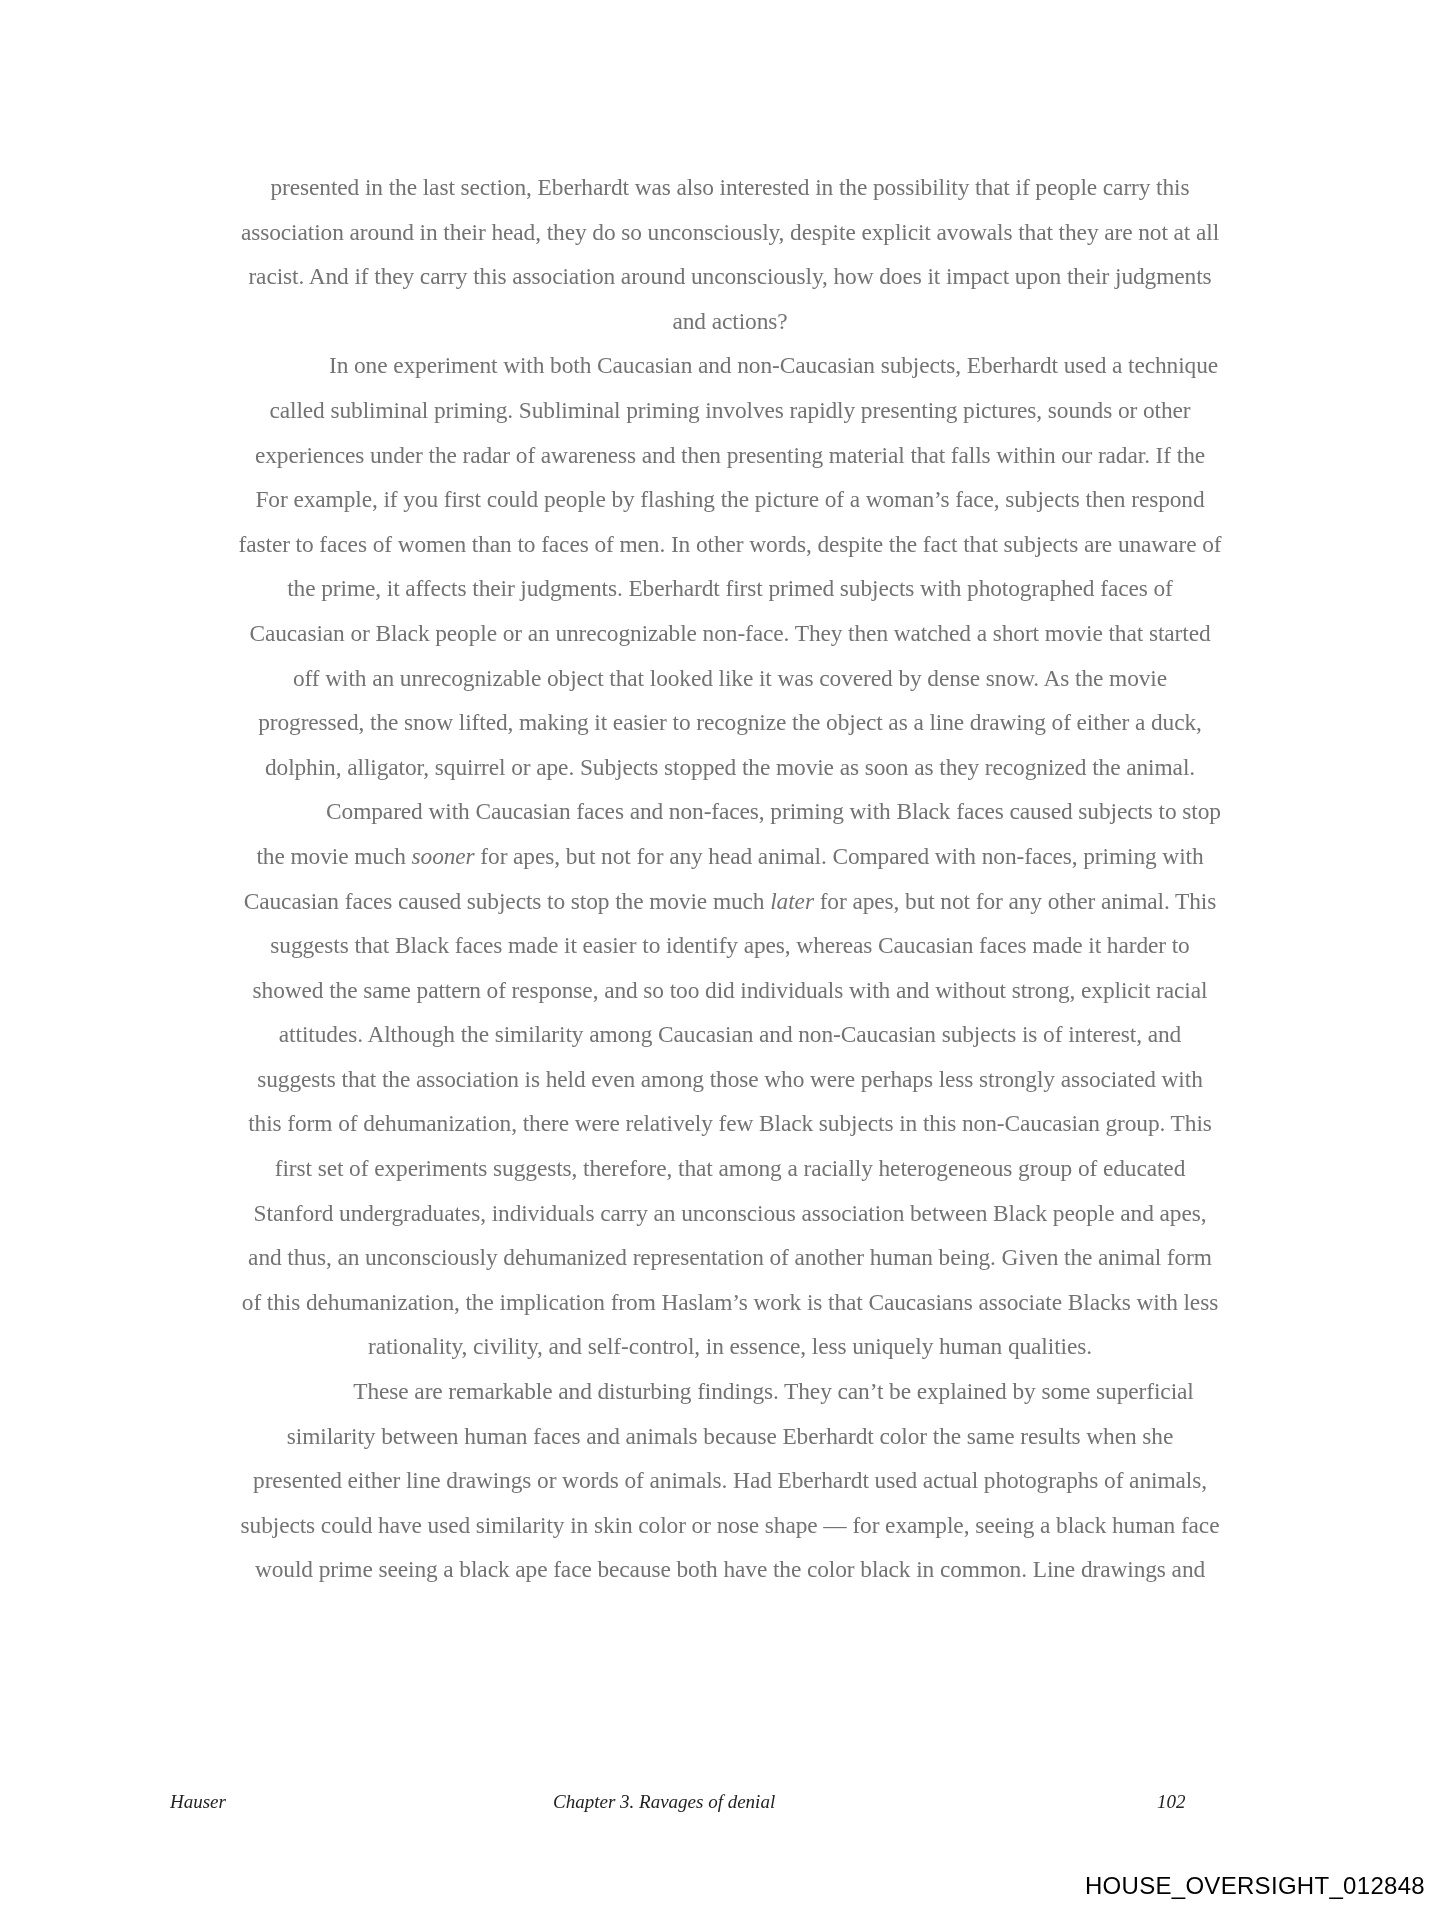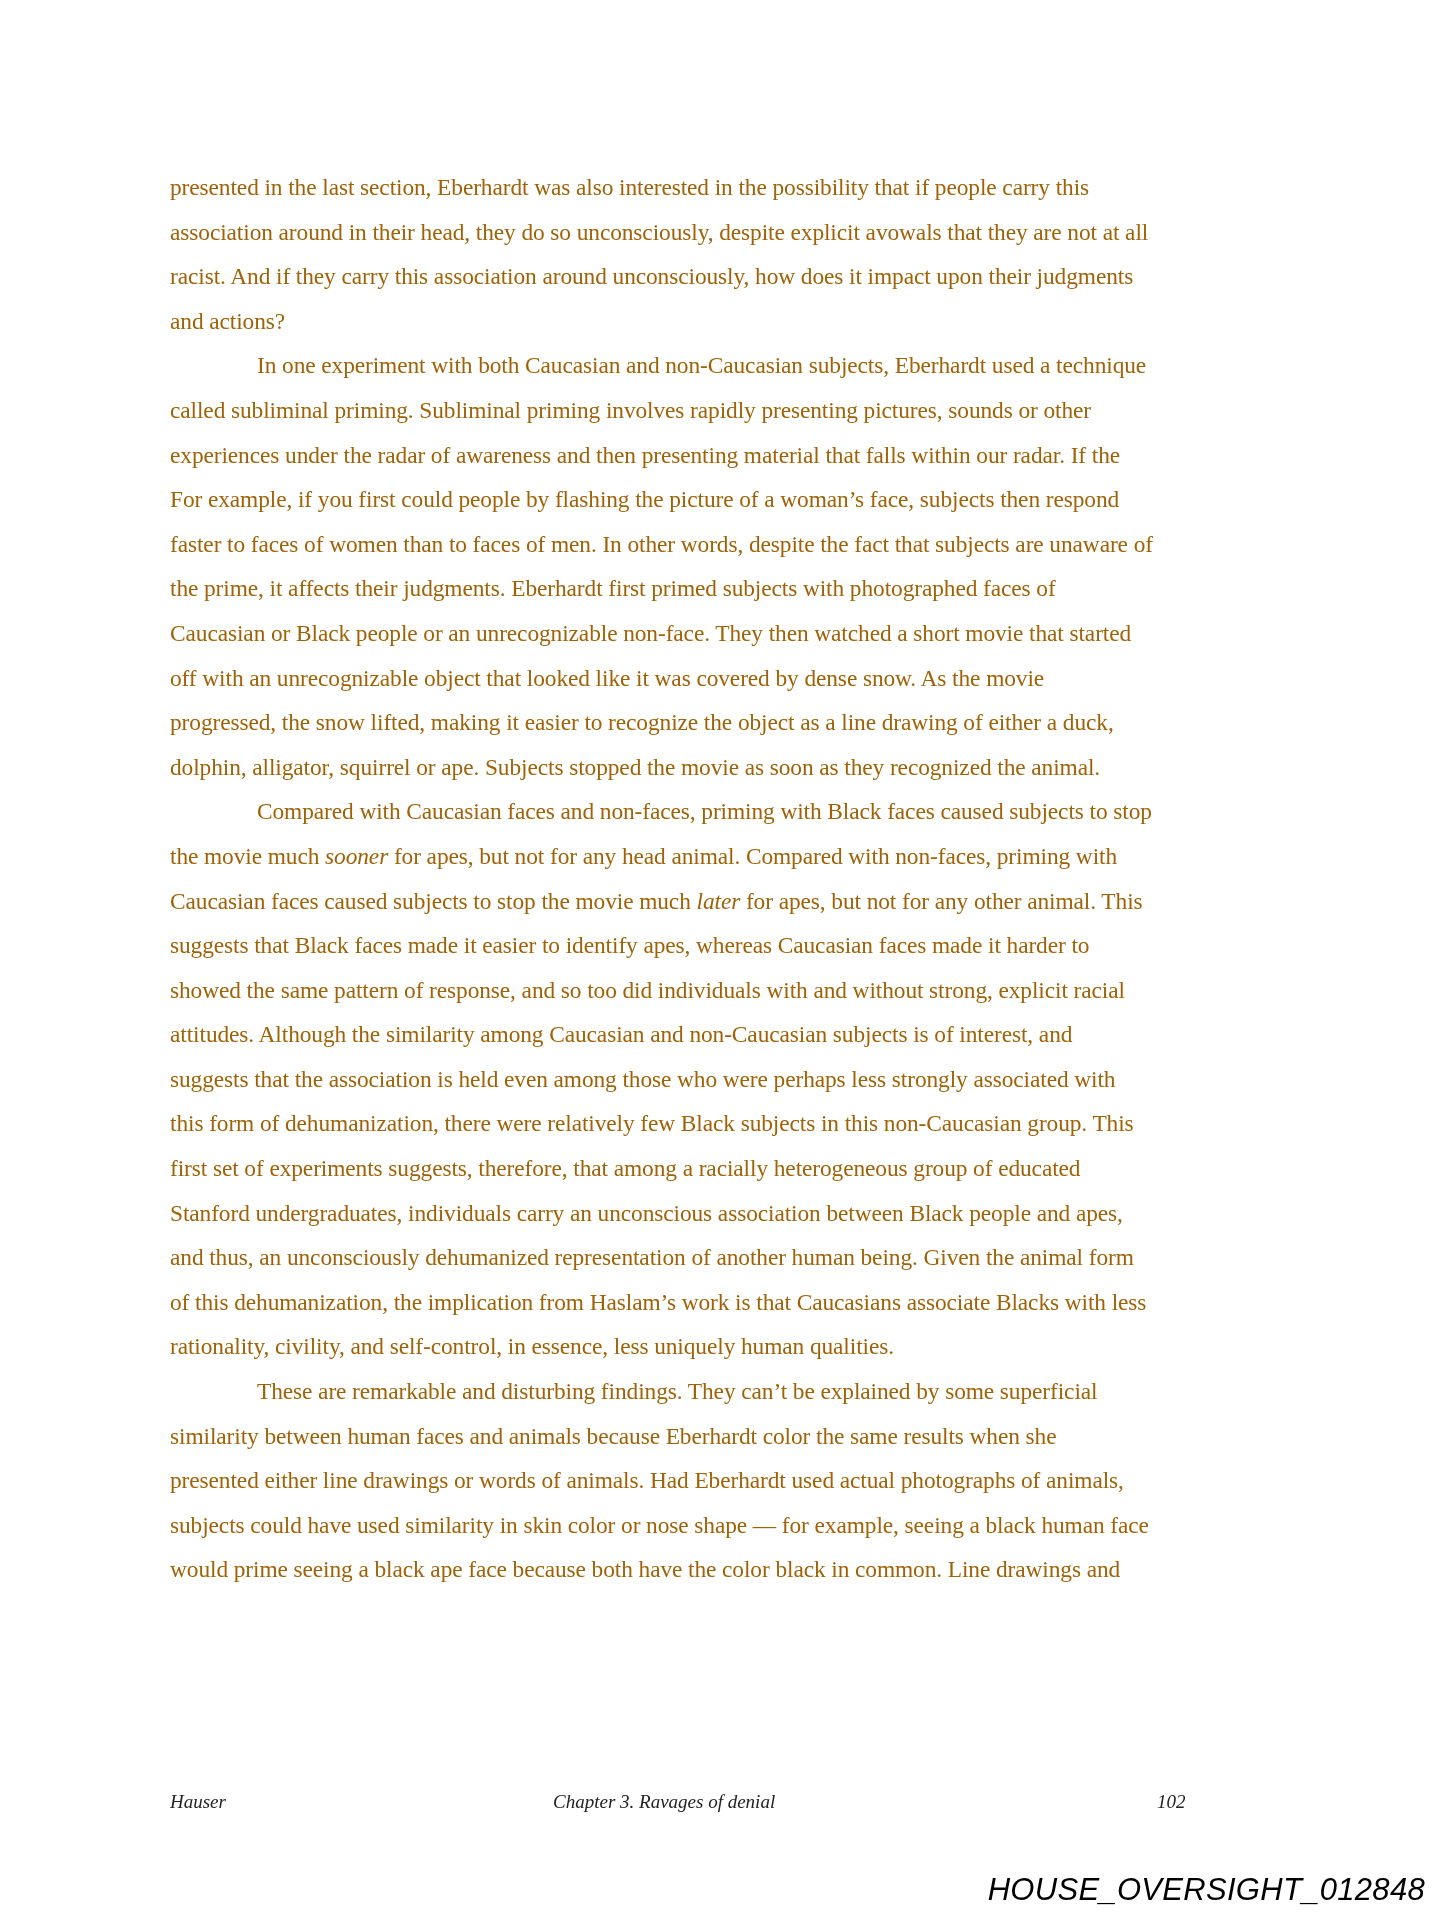"presented in the last section," .body-text { color: #a16207 -> #737373; text-align: none -> center }
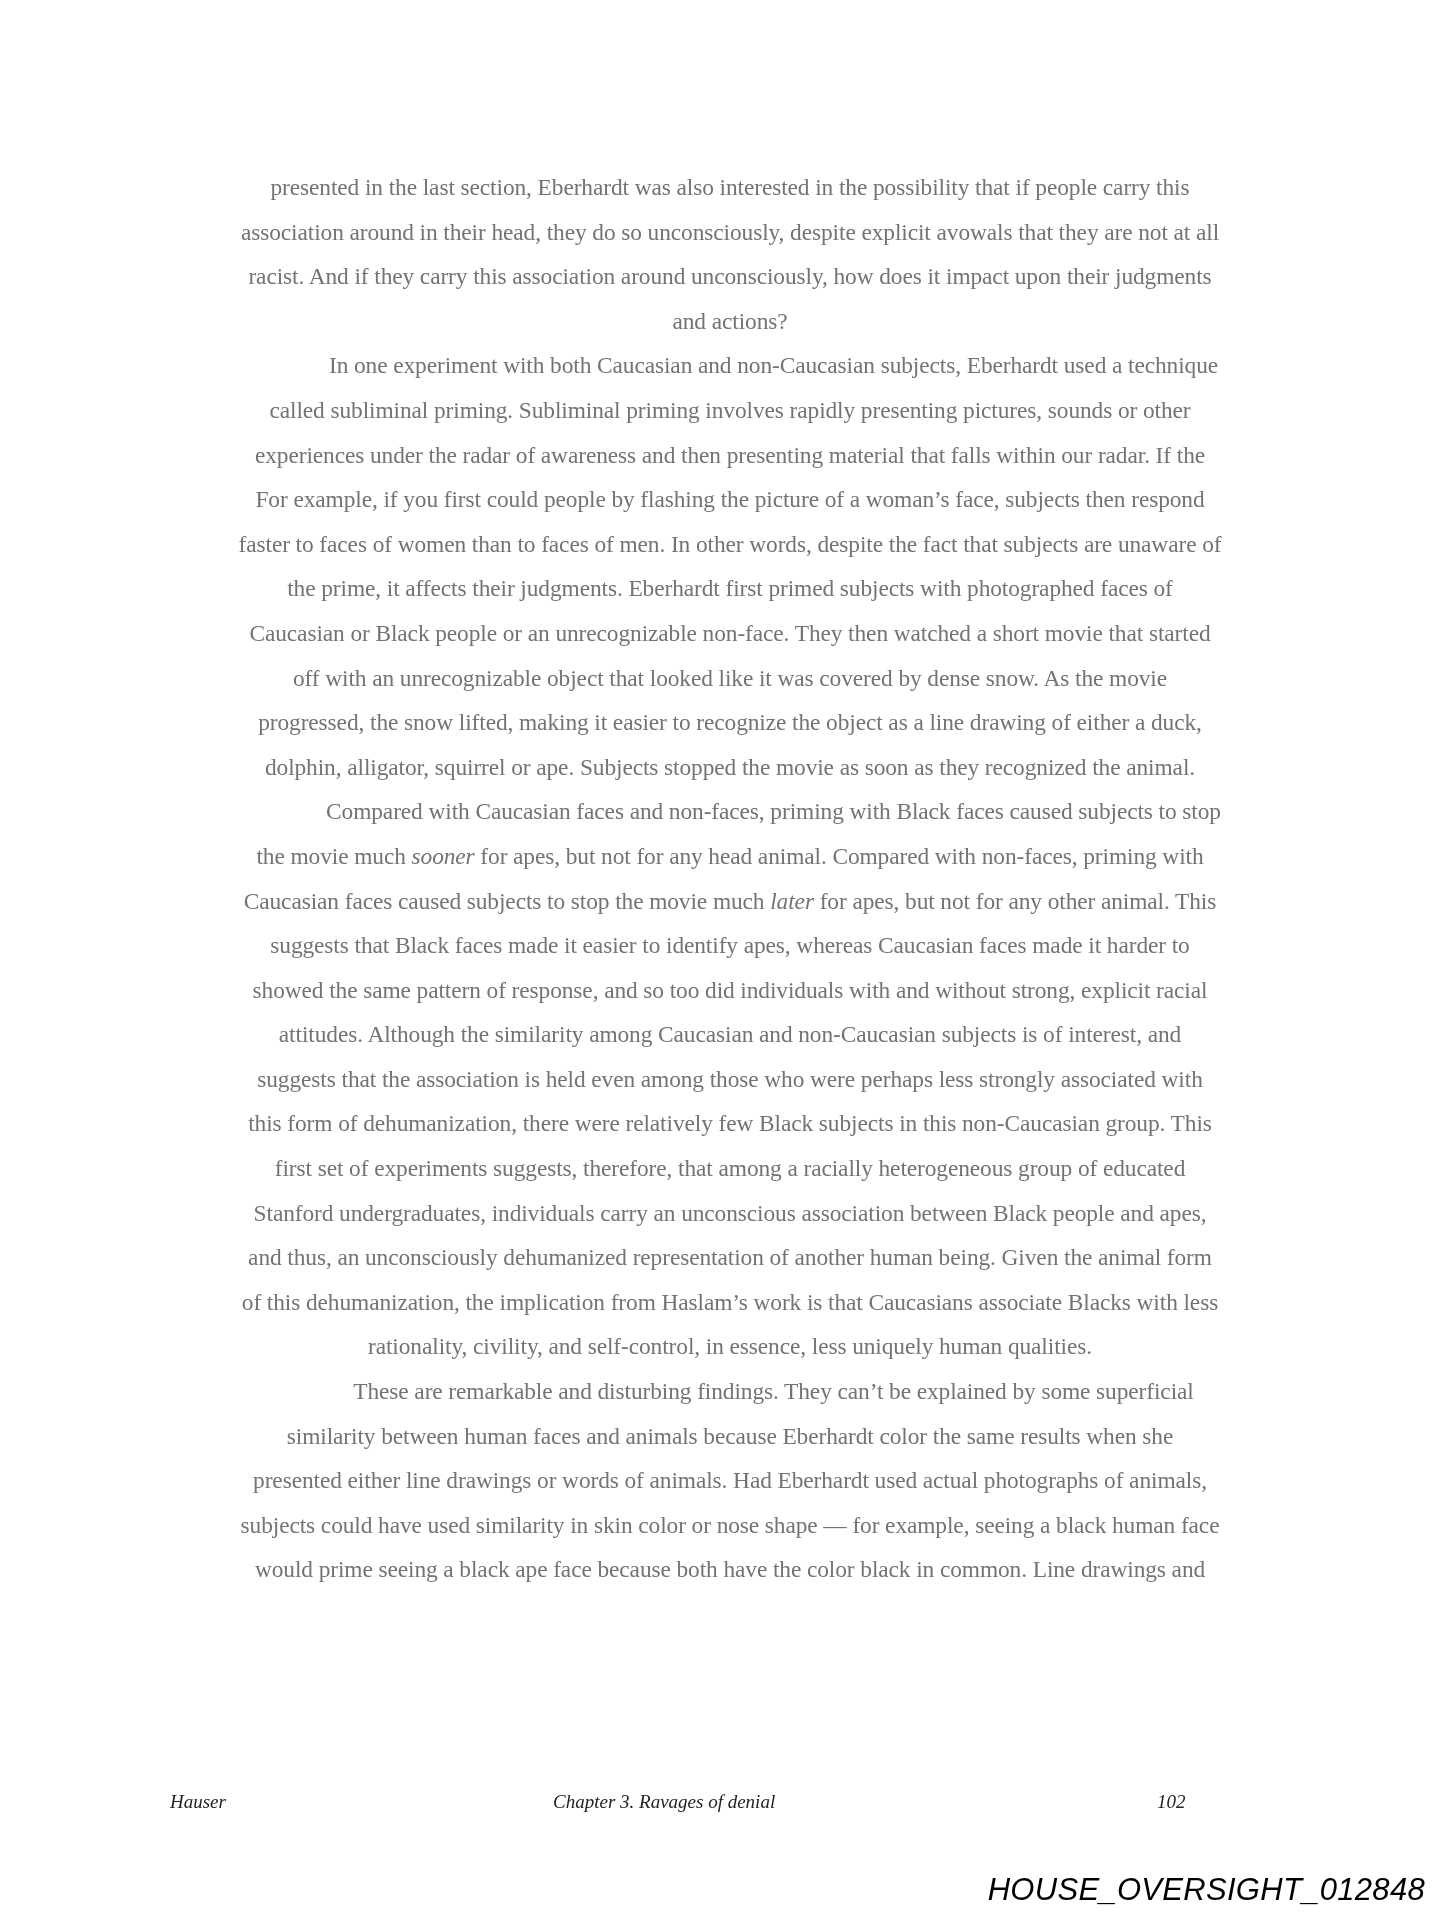"HOUSE_OVERSIGHT_012848" .stamp { font-size: 31px -> 24px; font-style: italic -> none }
